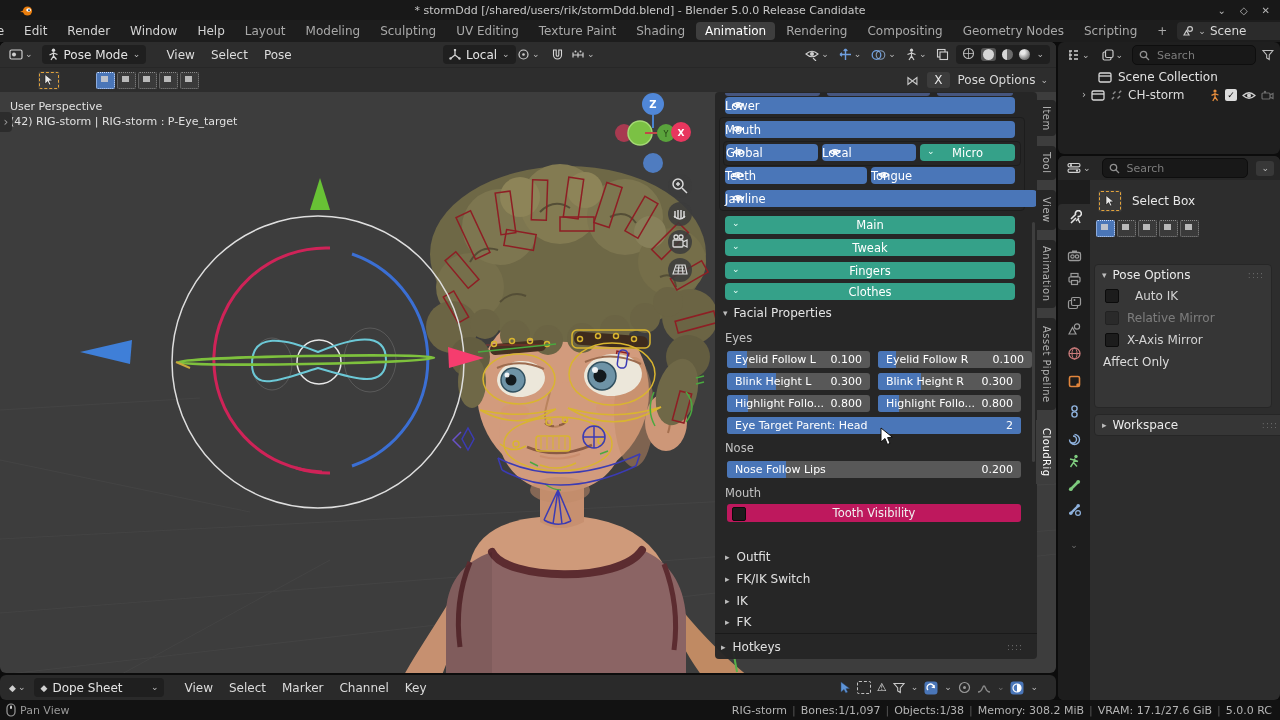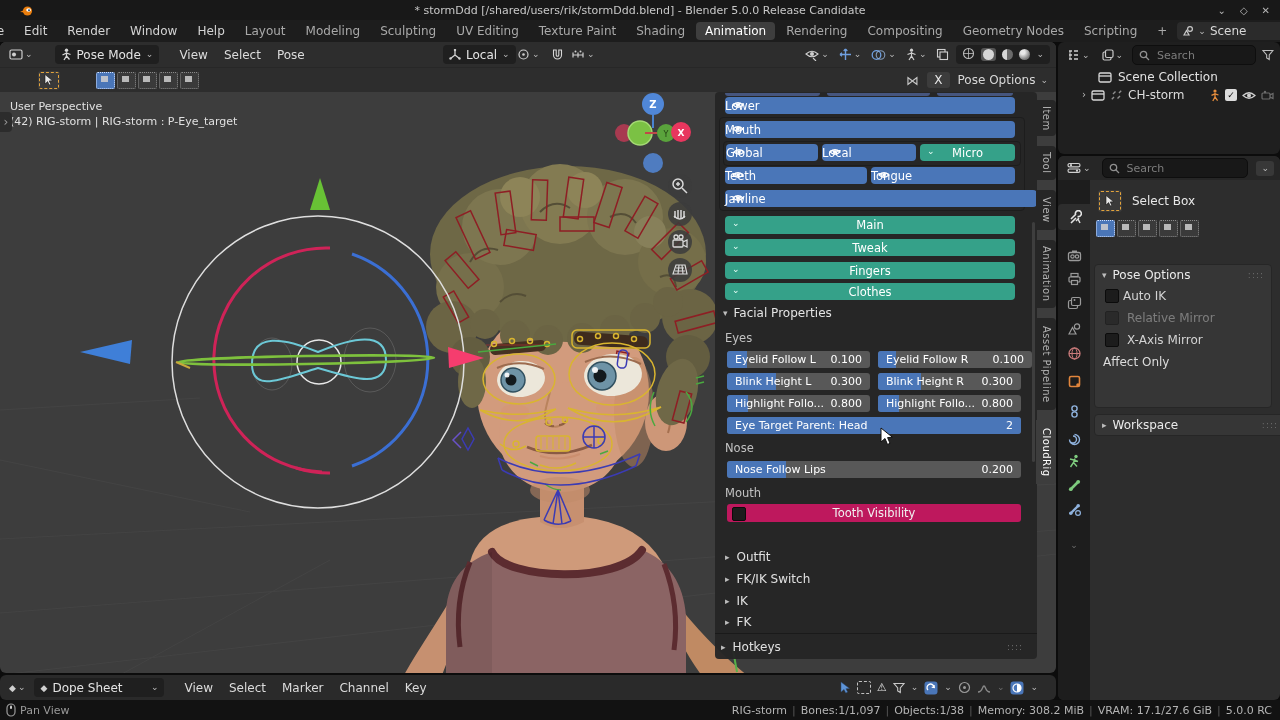"Pose Mode" div.pill { margin-left: 19px -> 6px }
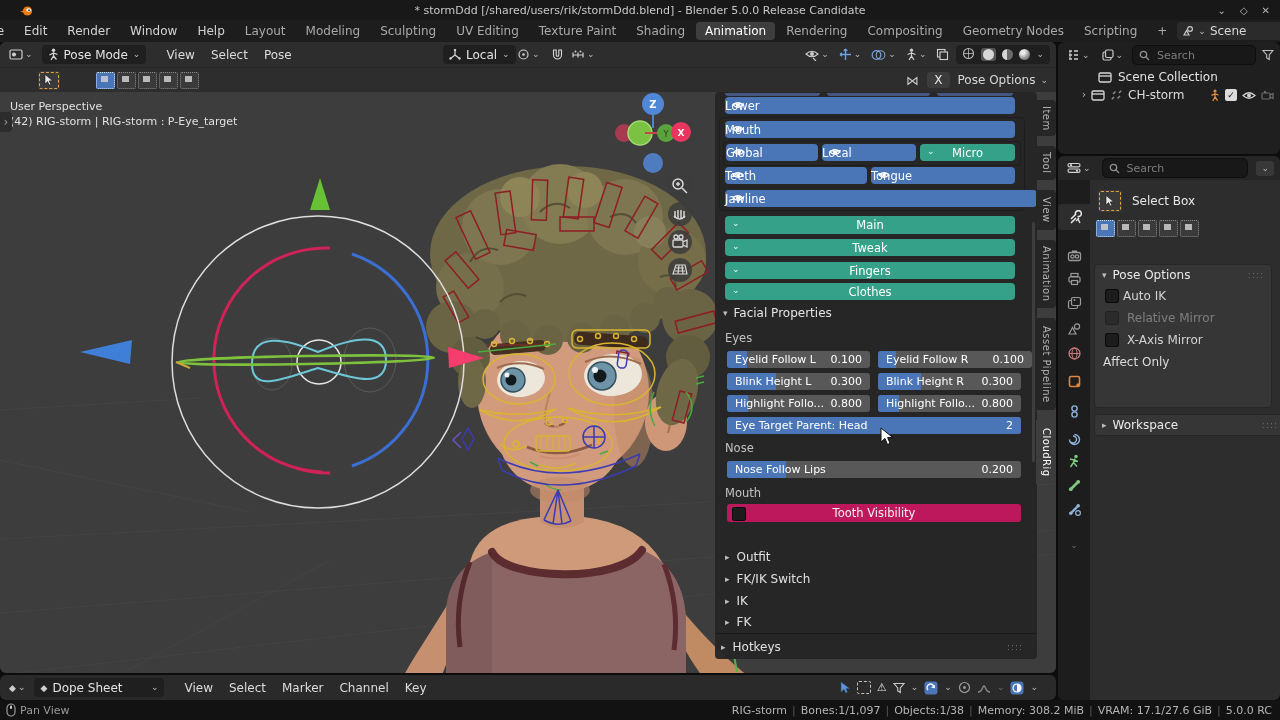"Auto IK" div.row { gap: 4px -> 16px }
